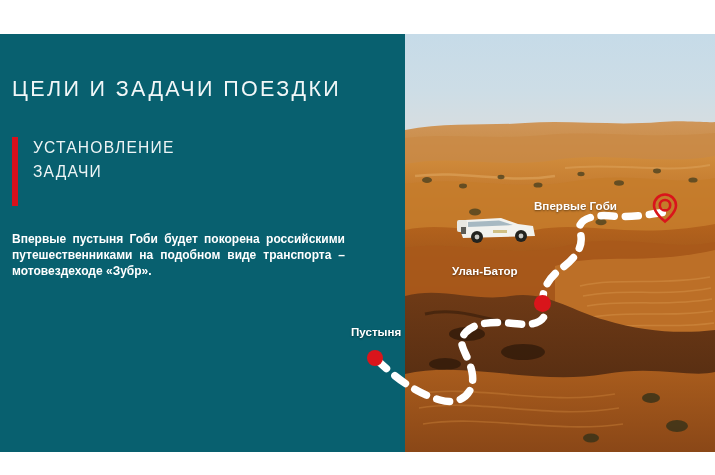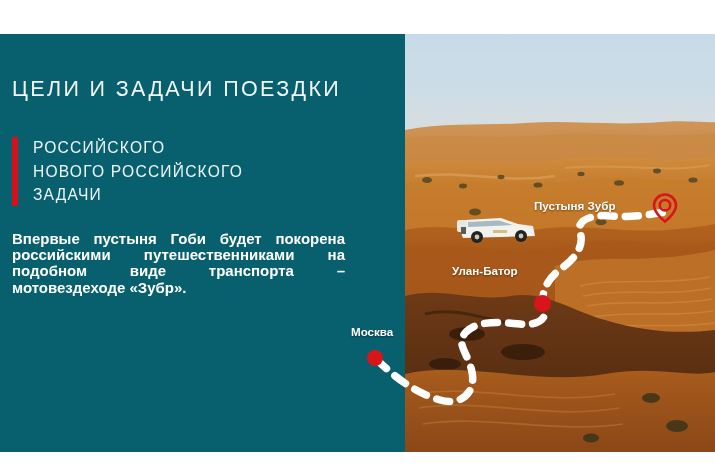"РОССИЙСКОГО" div { text: РОССИЙСКОГО -> УСТАНОВЛЕНИЕ }
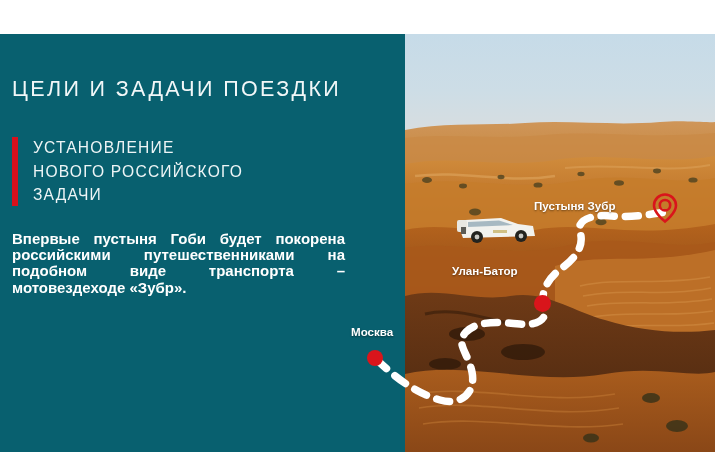"НОВОГО РОССИЙСКОГО" div { html: <div>НОВОГО РОССИЙСКОГО</div> -> none }
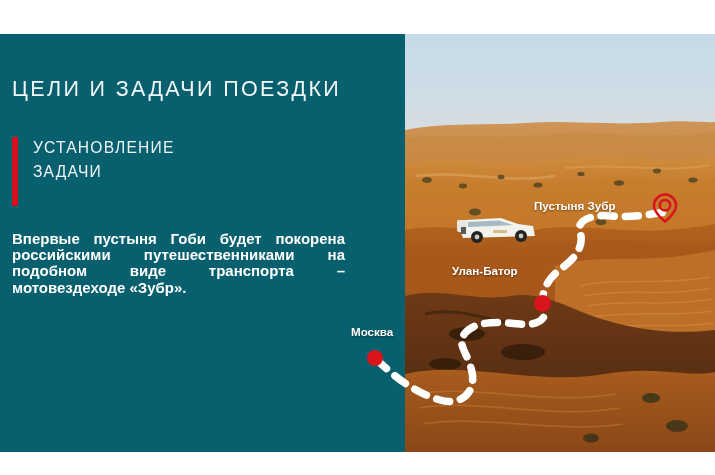"Пустыня Зубр" div.map-label { text: Пустыня Зубр -> Впервые Гоби }
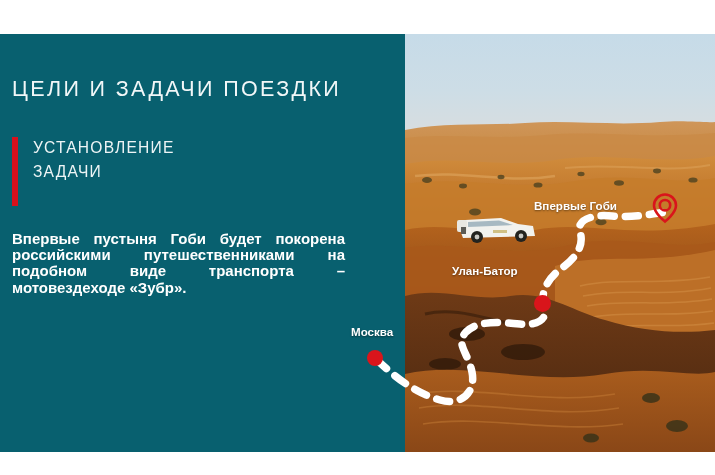"Впервые пустыня Гоби будет покорена" .para { font-size: 15px -> 12px }
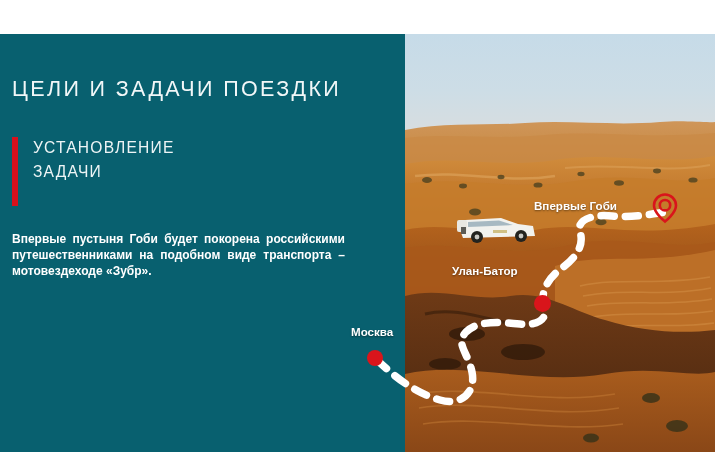"Москва" div.map-label { text: Москва -> Пустыня }
